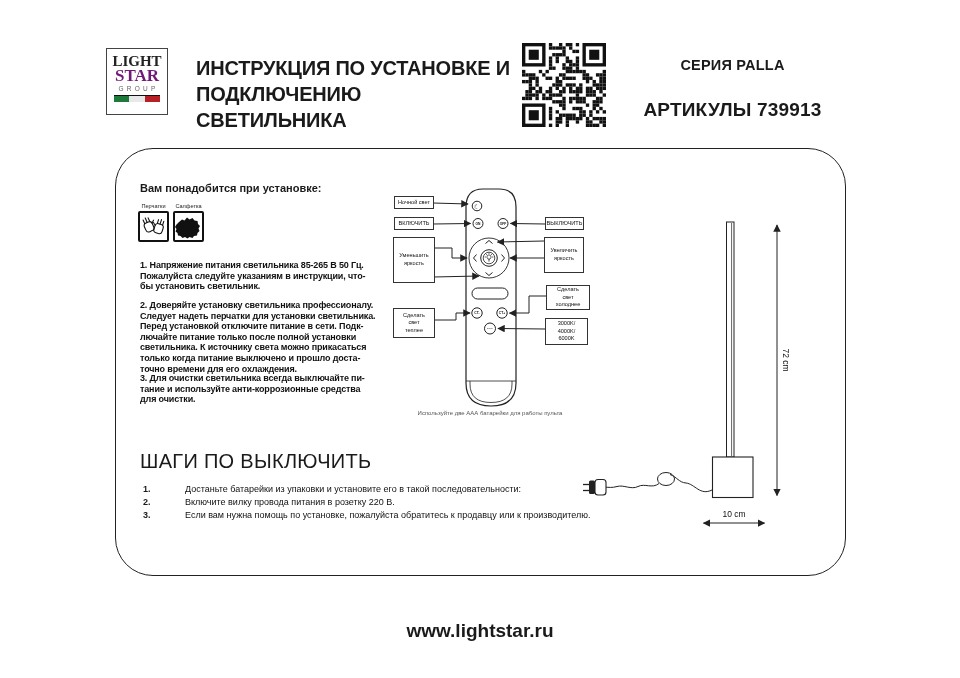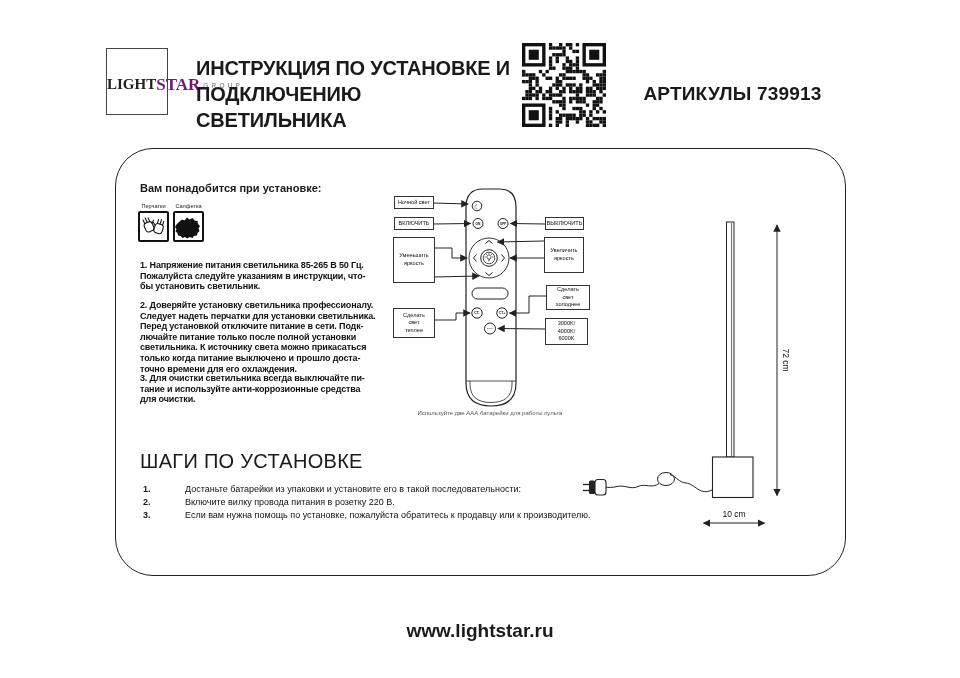"LIGHT" #logo { flex-direction: row -> column }
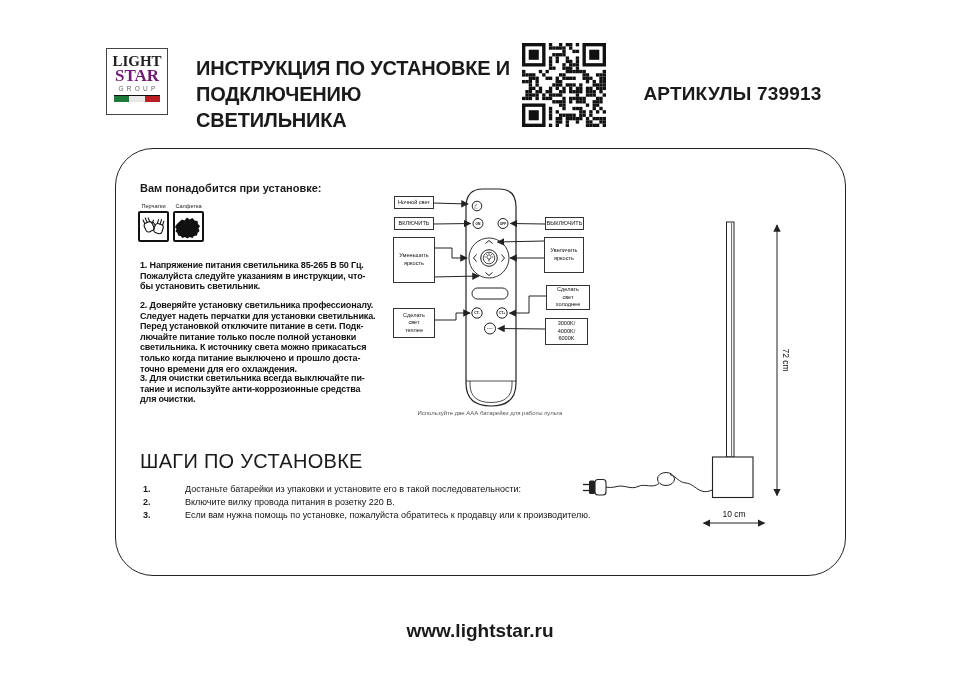"СЕРИЯ PALLA" div { html: none -> <div>СЕРИЯ PALLA</div> }
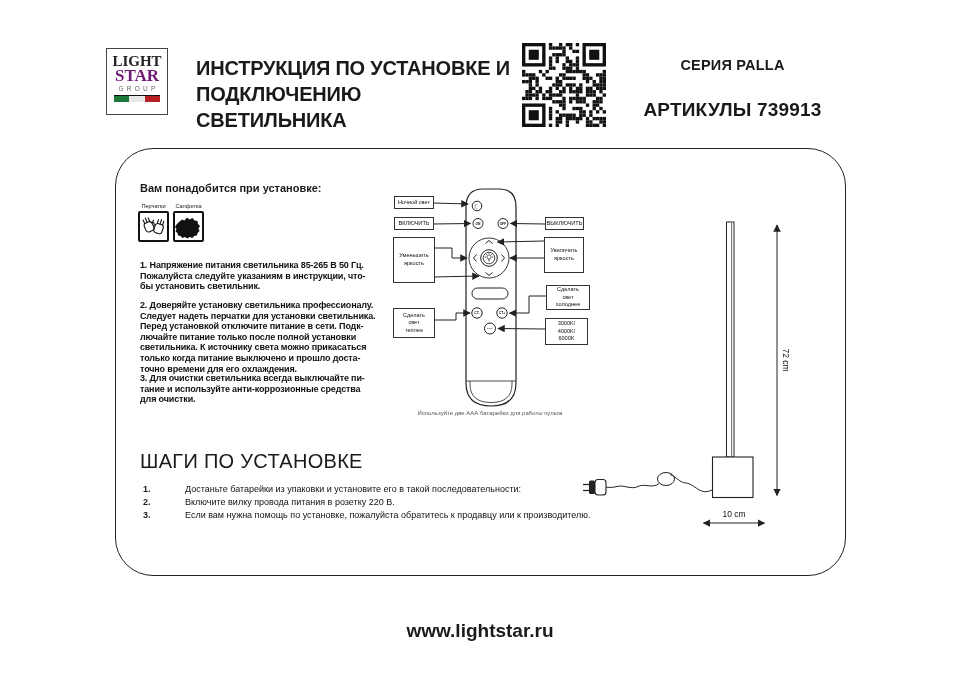"ШАГИ ПО УСТАНОВКЕ" div.abs { text: УСТАНОВКЕ -> ВЫКЛЮЧИТЬ }
